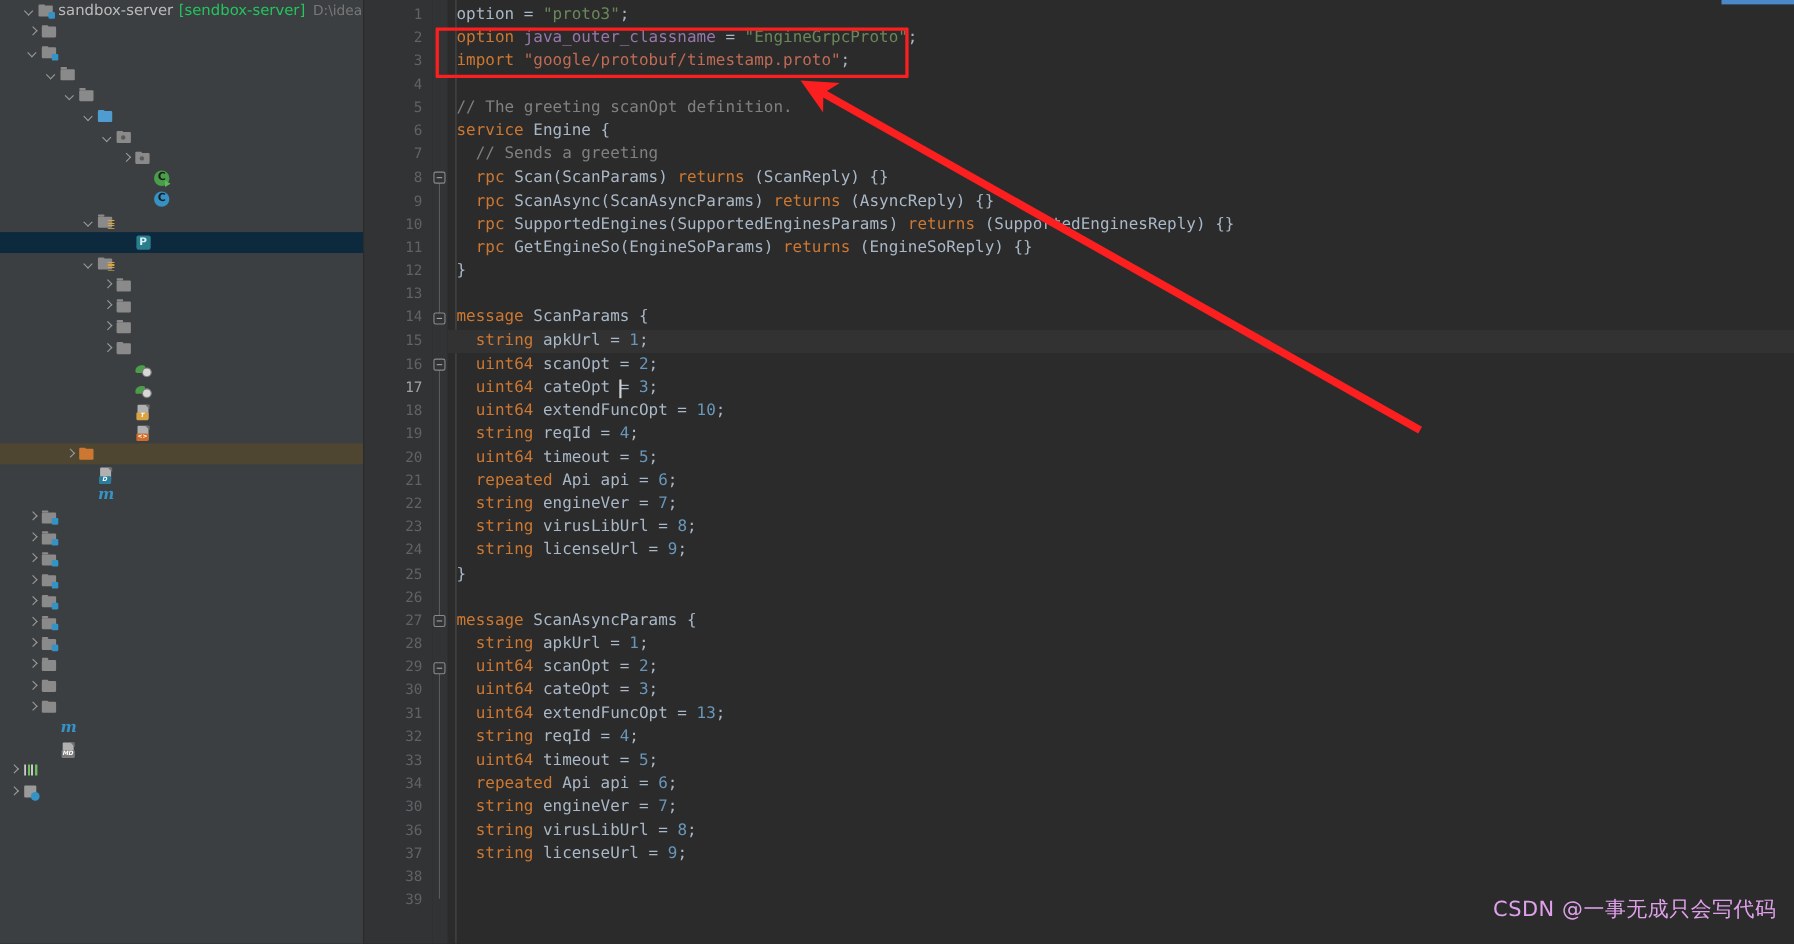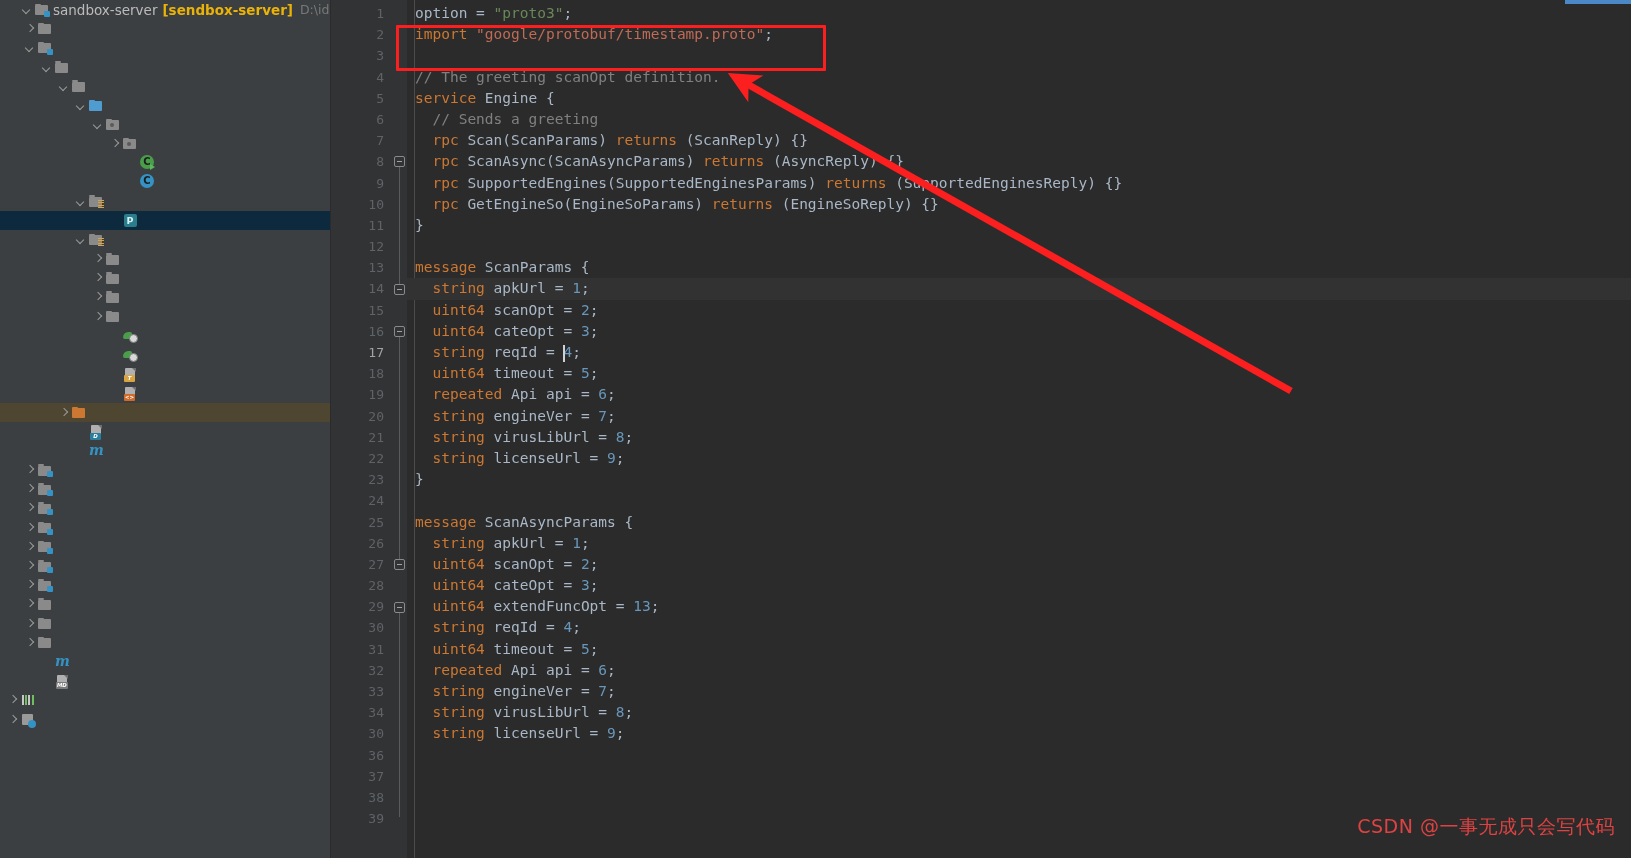"[sendbox-server]" .tname.bold { color: #eab308 -> #22c55e; font-weight: bold -> normal }
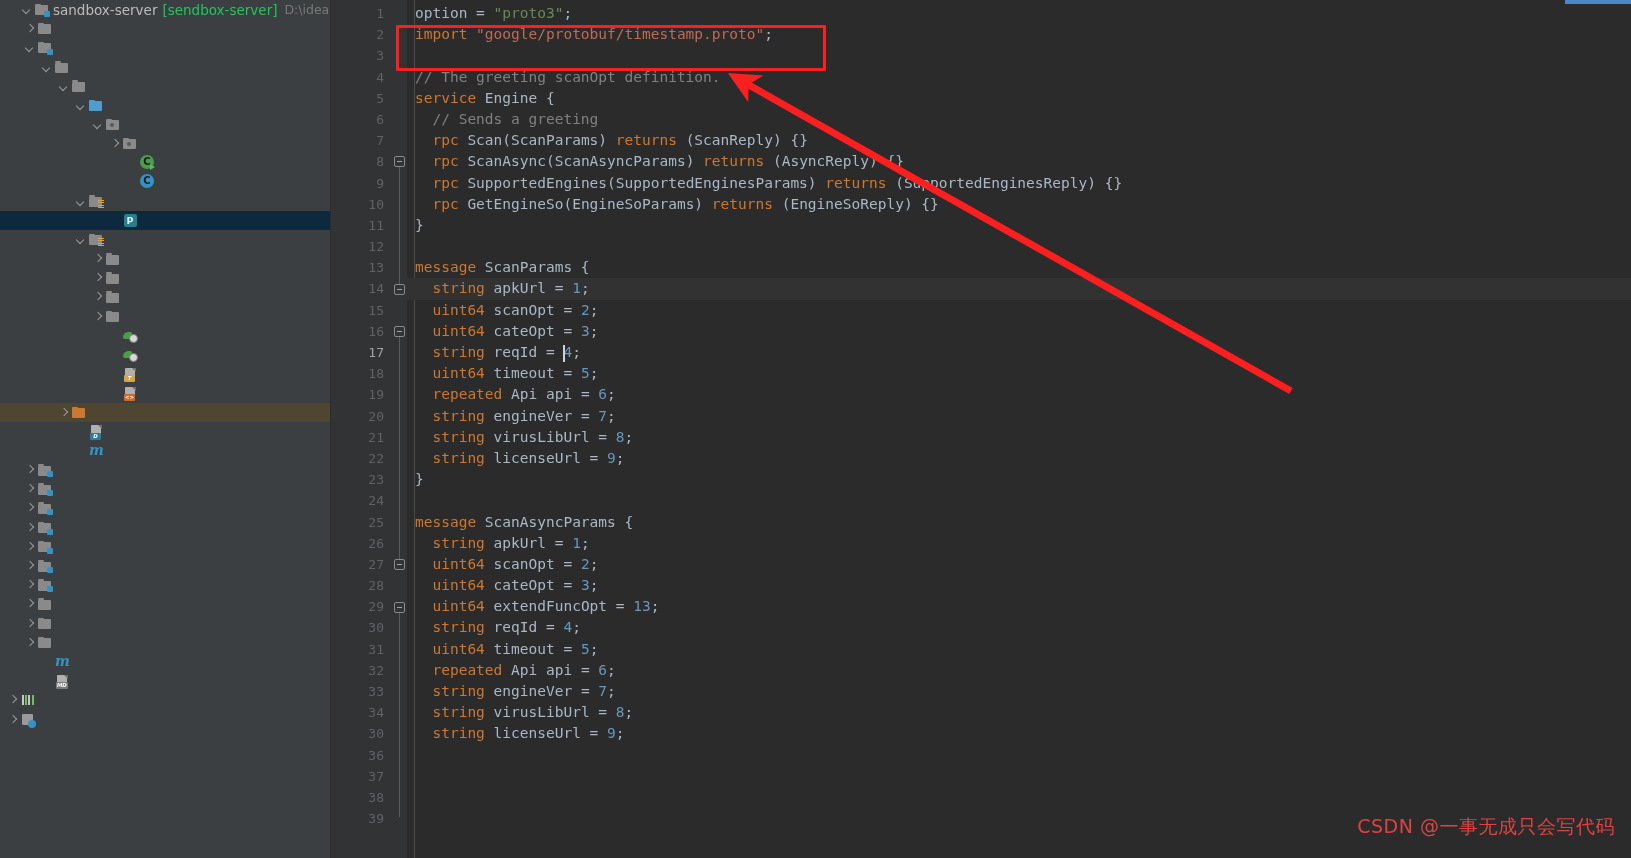"option java_outer_classname =" div.cline { html: none -> <div><span>option </span><span>java_outer_classname</span><span> = </span><span>"EngineGrpcProto"</span><span>;</span></div> }
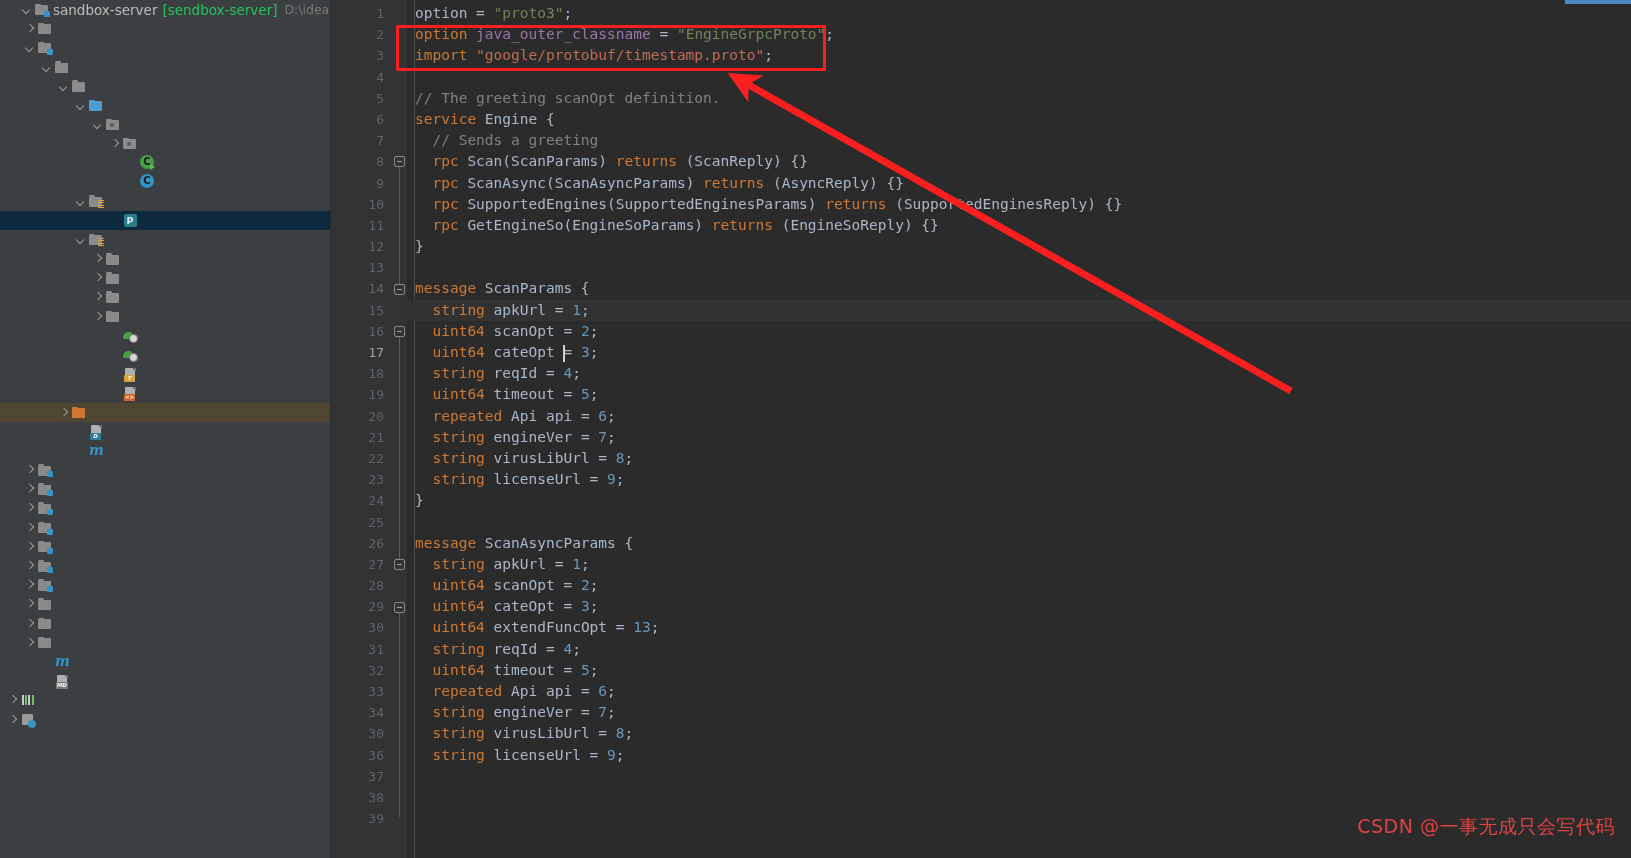"uint64 extendFuncOpt = 10;" div.cline { html: none -> <div><span> </span><span>uint64 </span><span>extendFuncOpt = </span><span>10</span><span>;</span></div> }
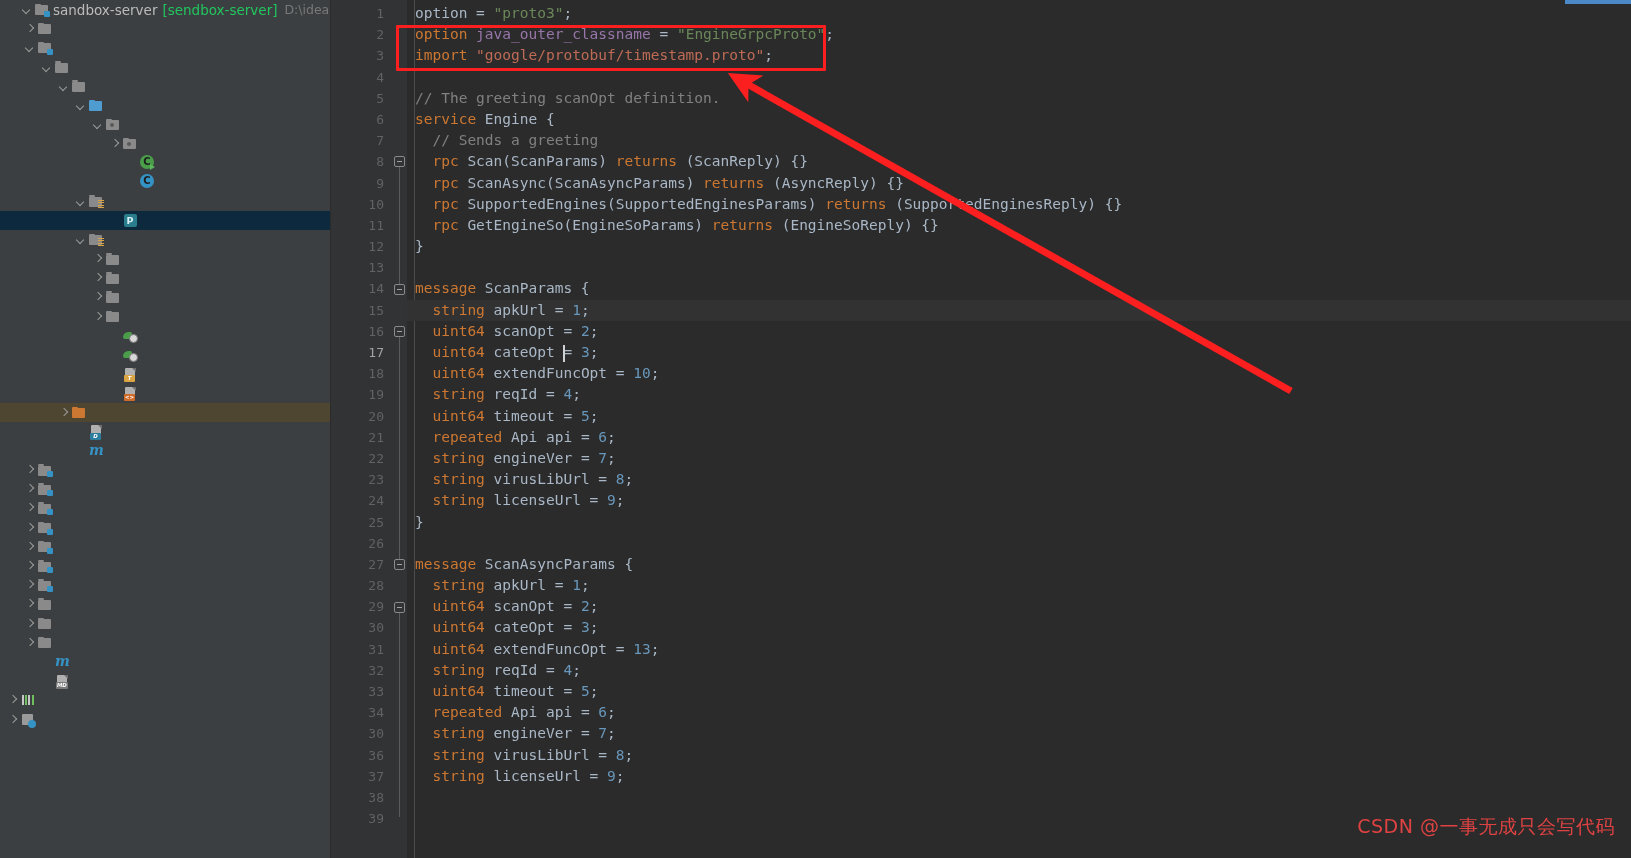"CSDN @一事无成只会写代码" #watermark { color: #ef4444 -> #f0abfc }
